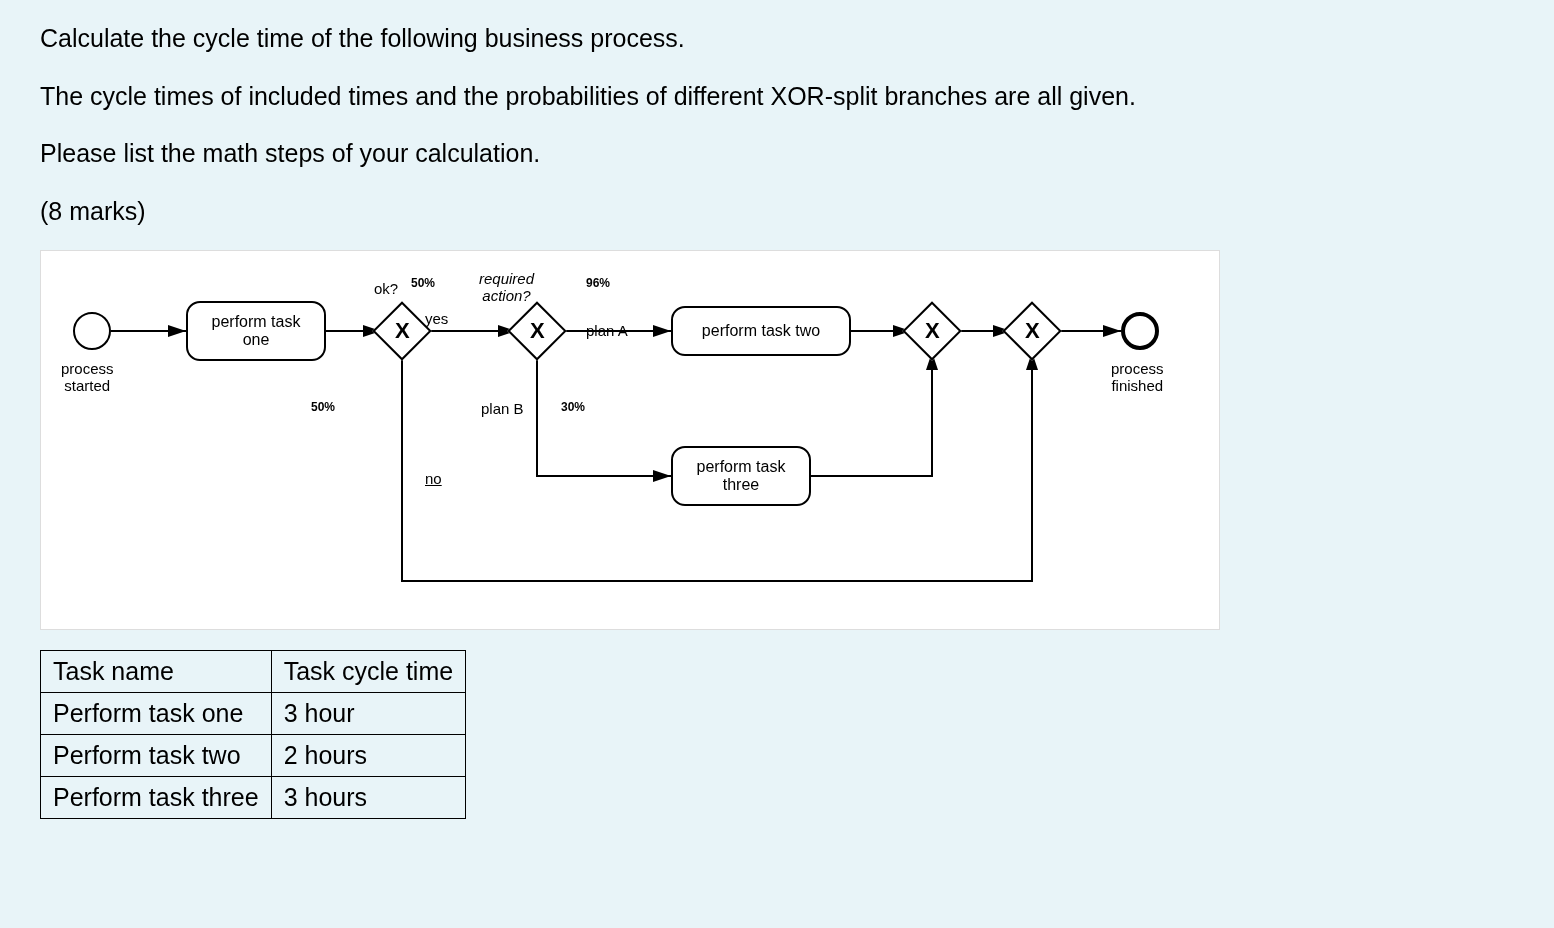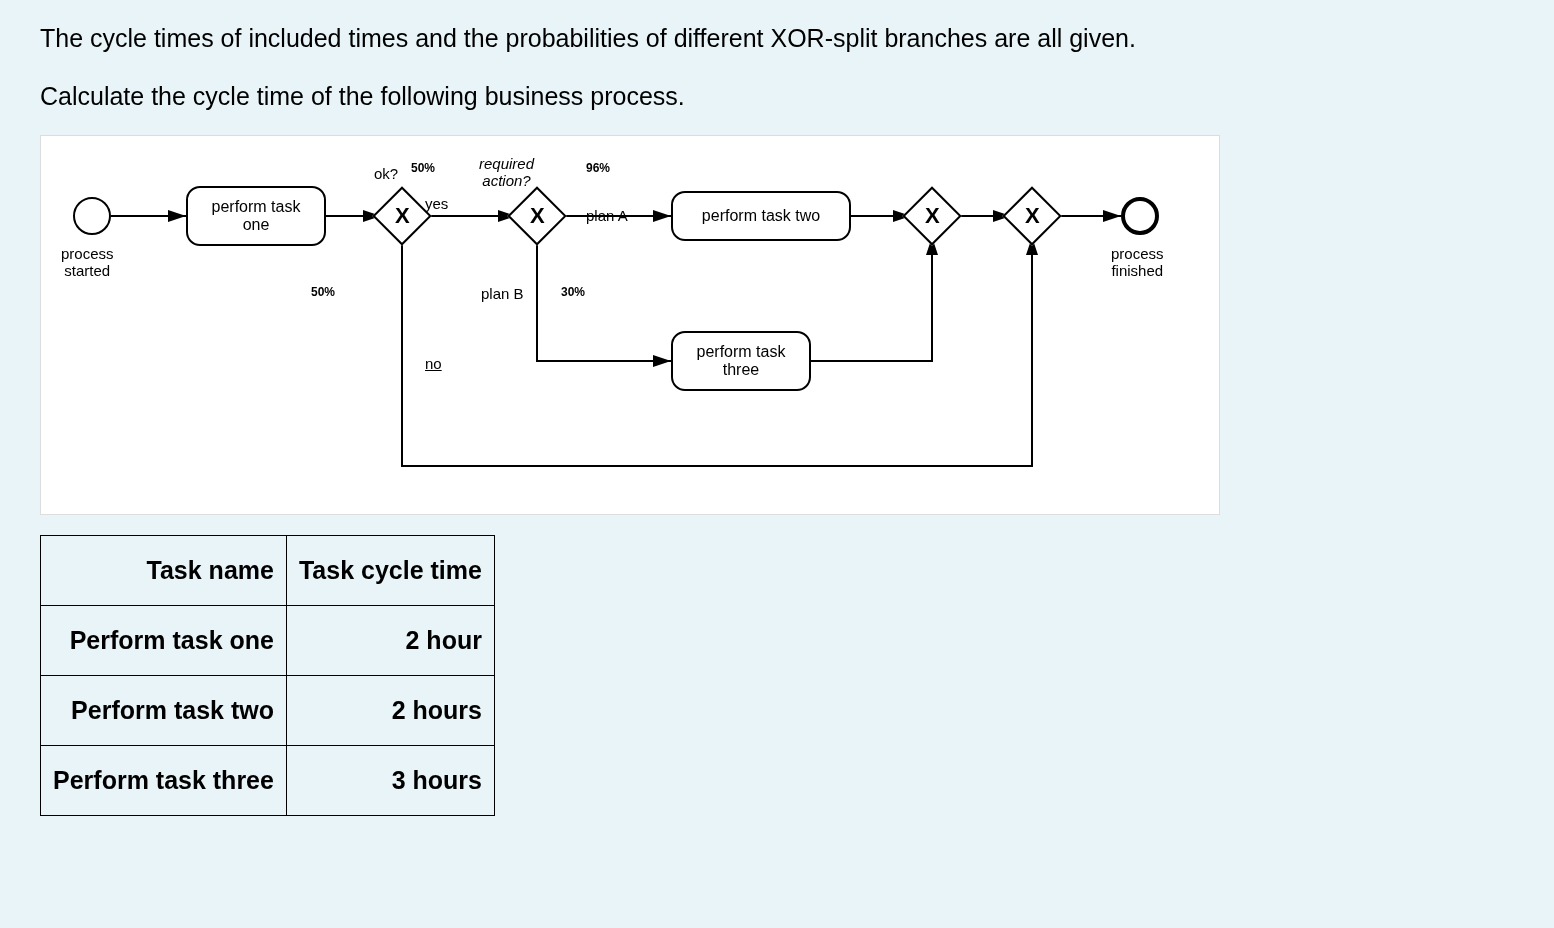"The cycle times of included" p { order: before "Calculate the cycle time of" -> after "Calculate the cycle time of" }
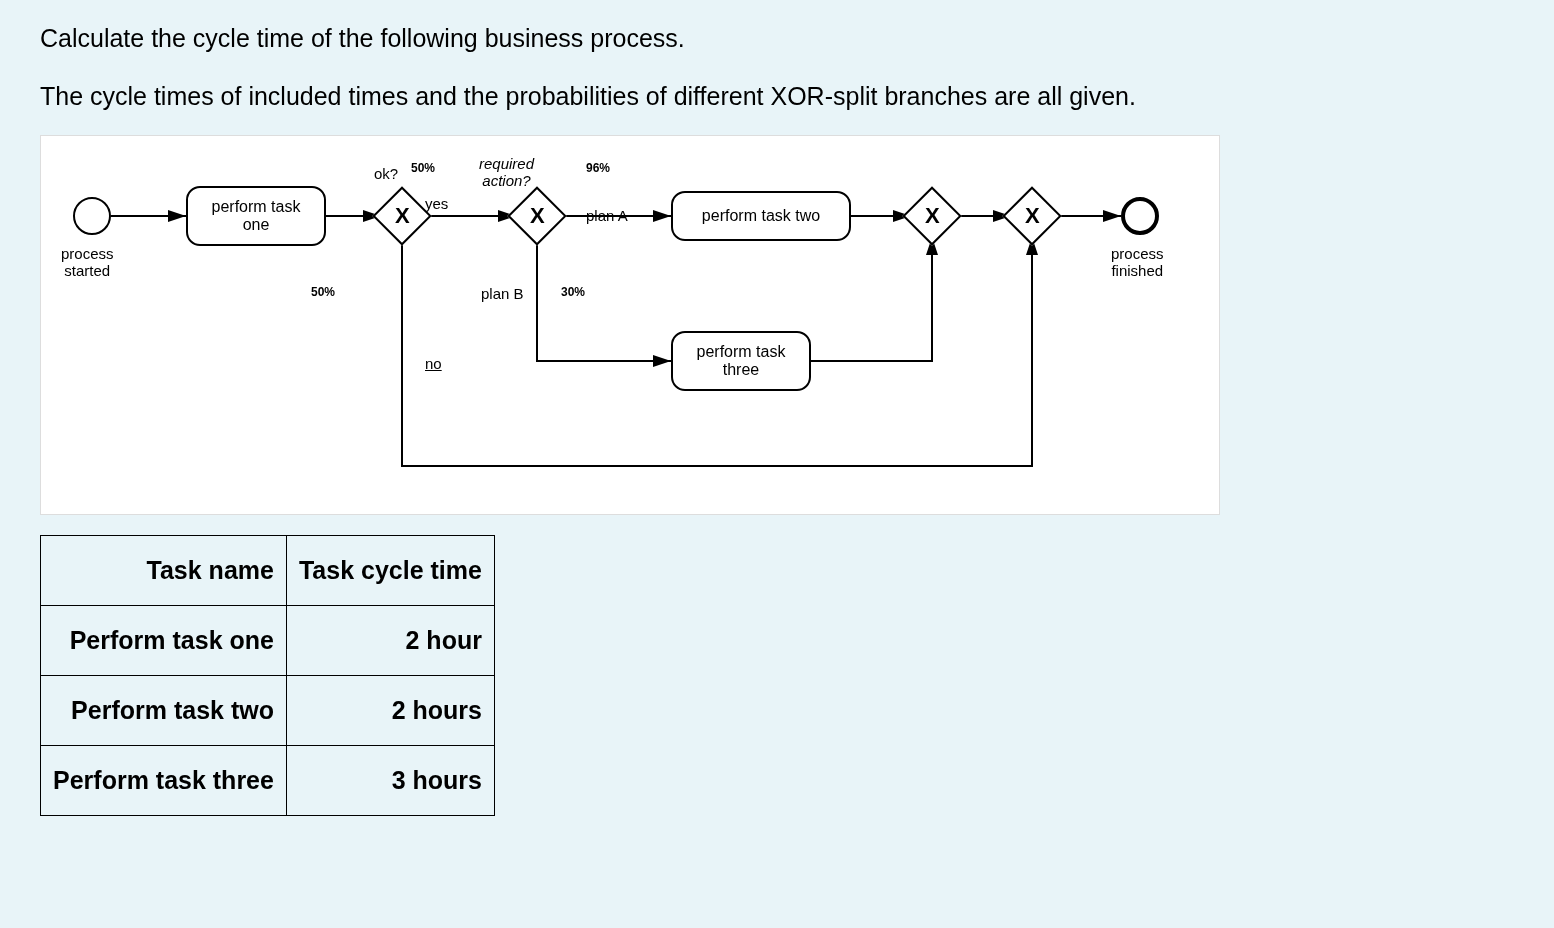"Please list the math steps" p { html: none -> <p>Please list the math steps of your calculation.</p> }
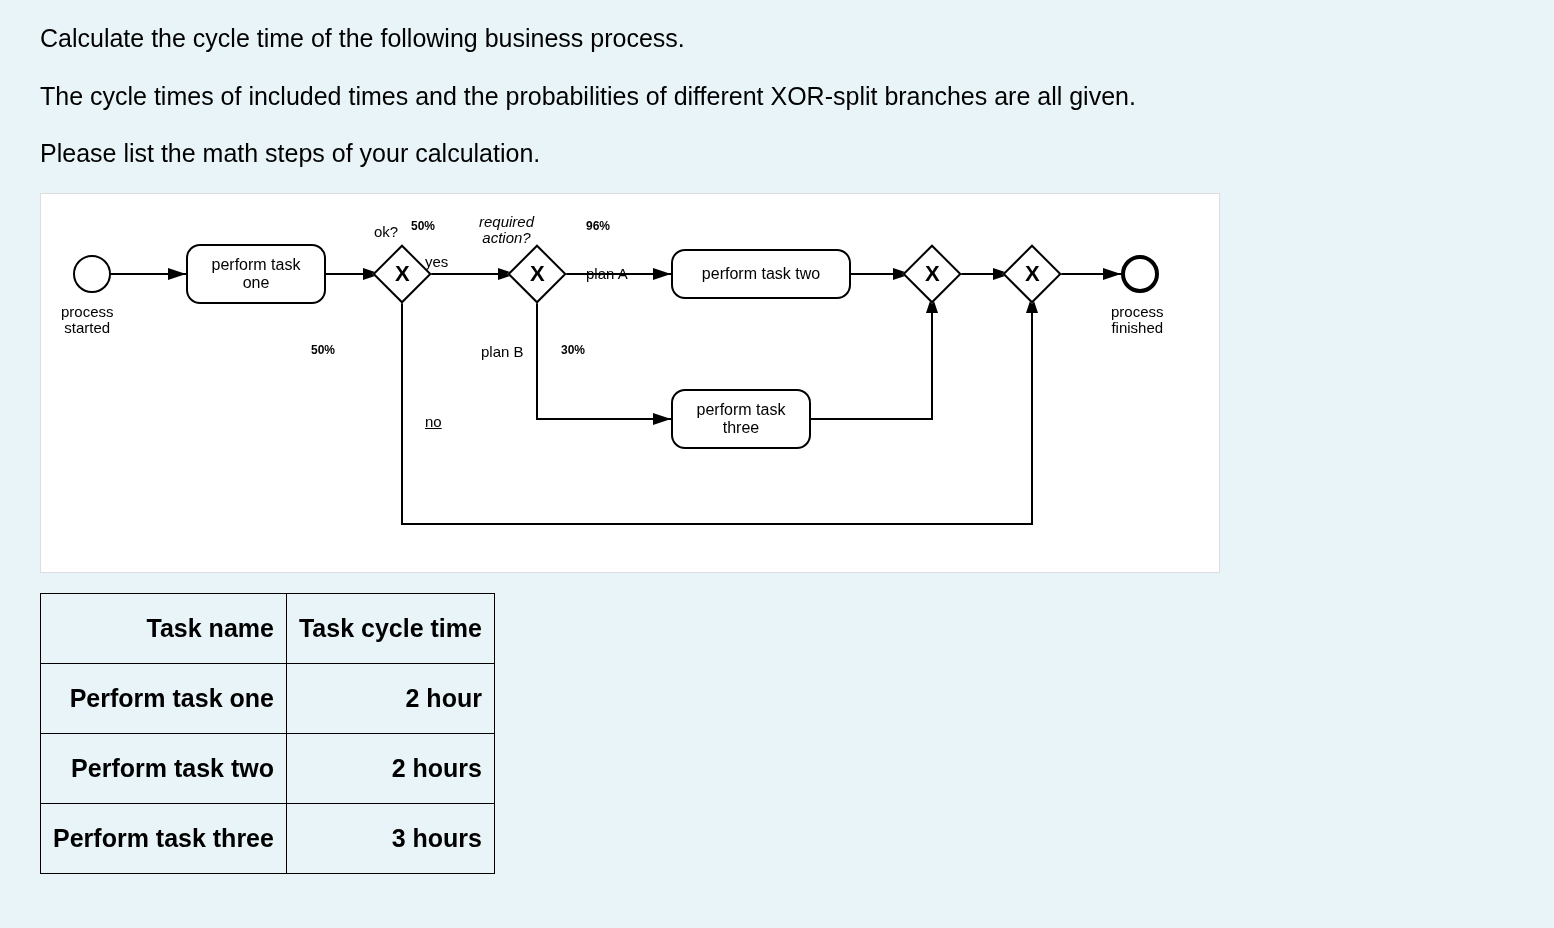"(8 marks)" p { html: none -> <p>(8 marks)</p> }
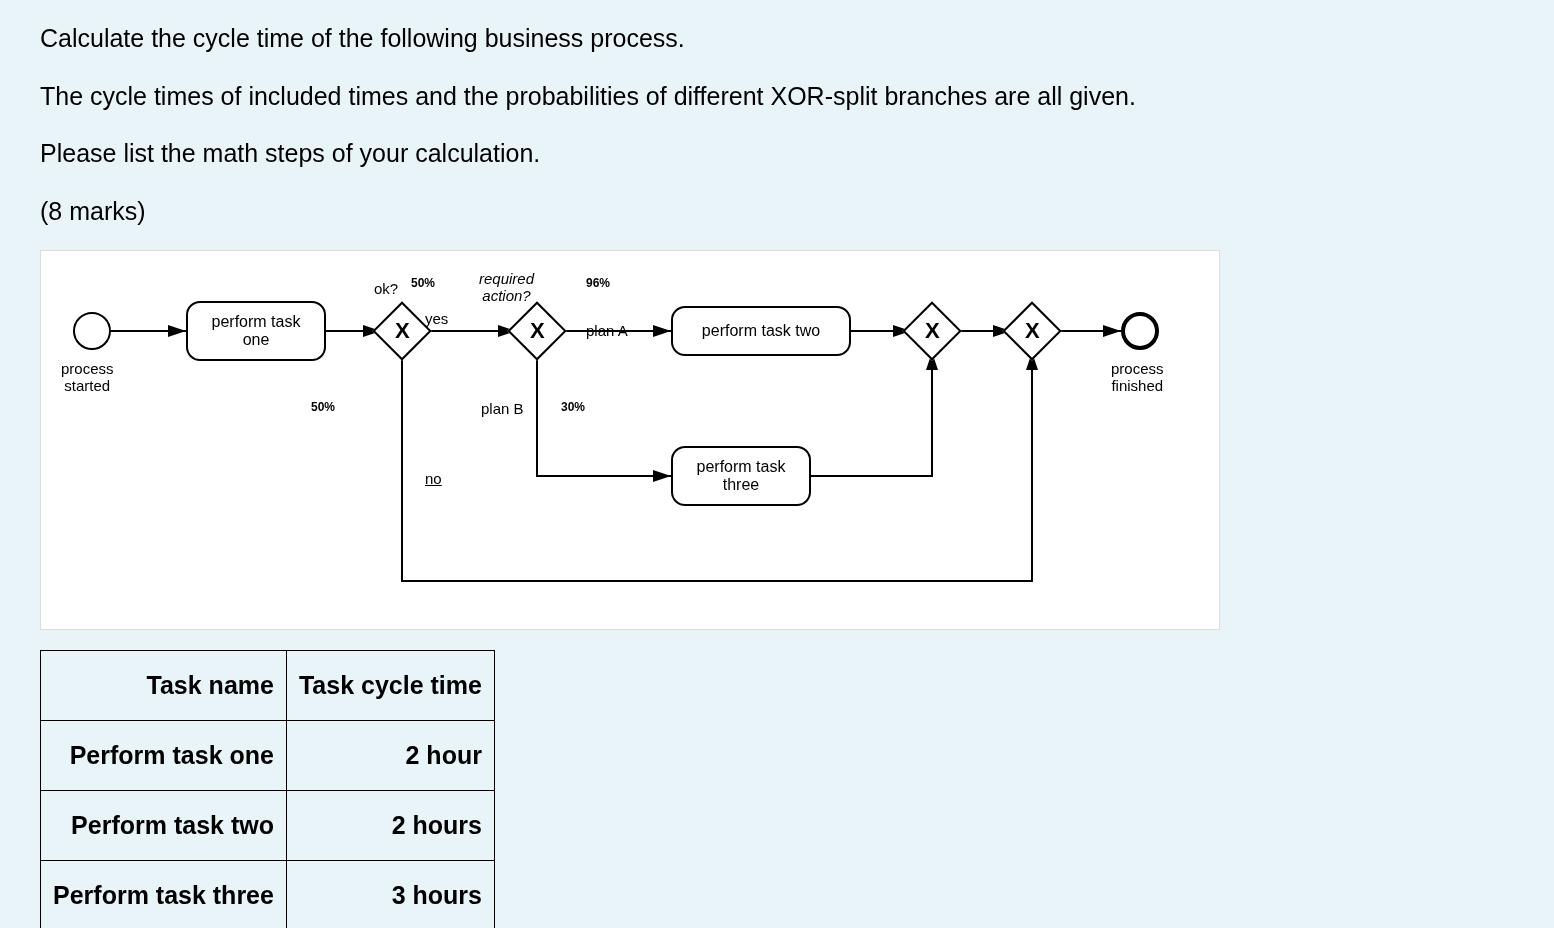"Task name" table.cycle-times td { font-weight: bold -> none; padding: 20px 12px -> 6px 12px; text-align: right -> left }
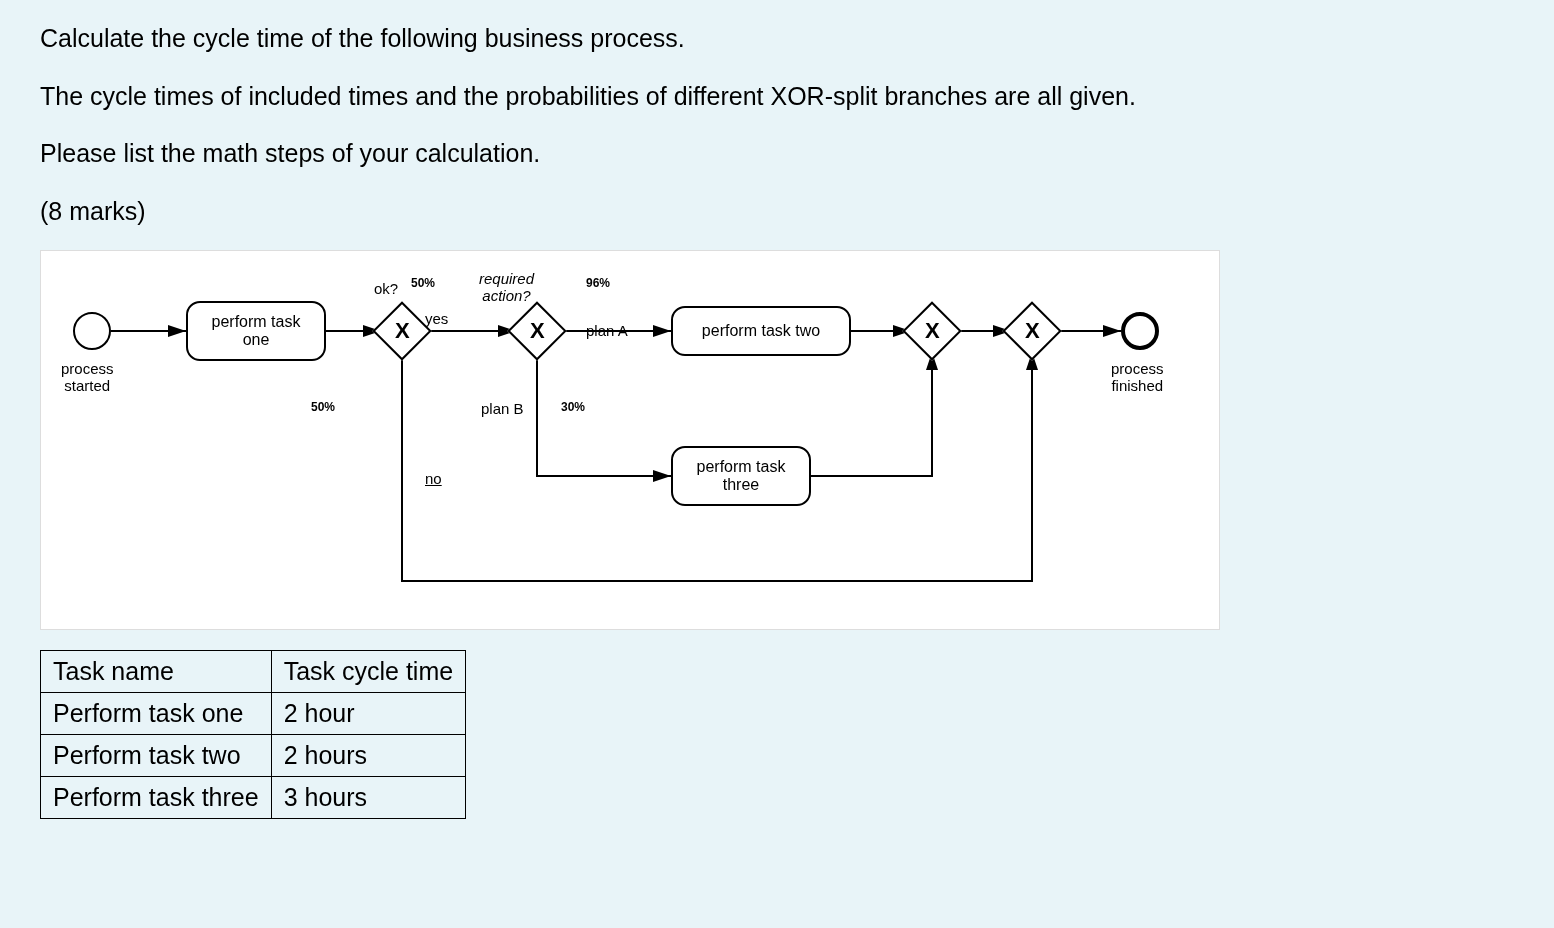"2 hour" td { text: 2 -> 3 }
